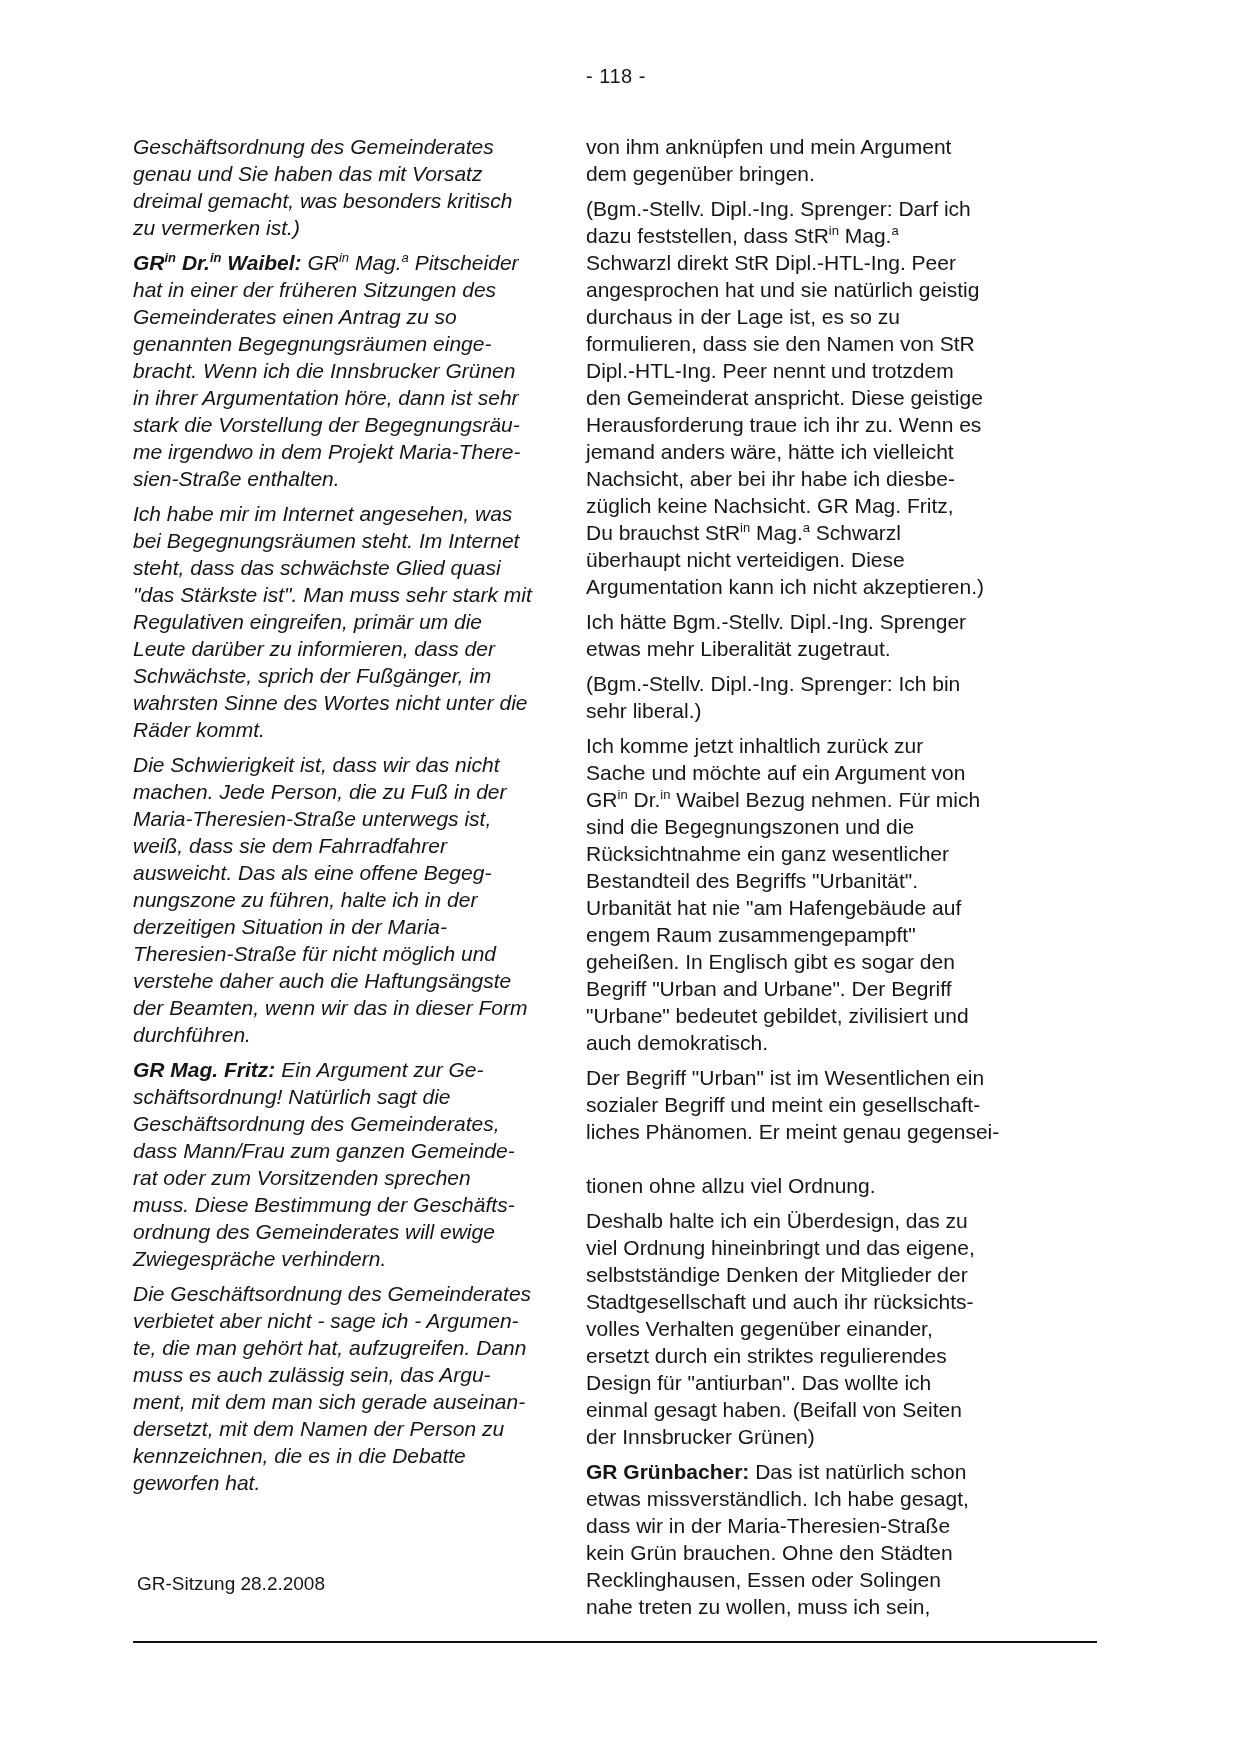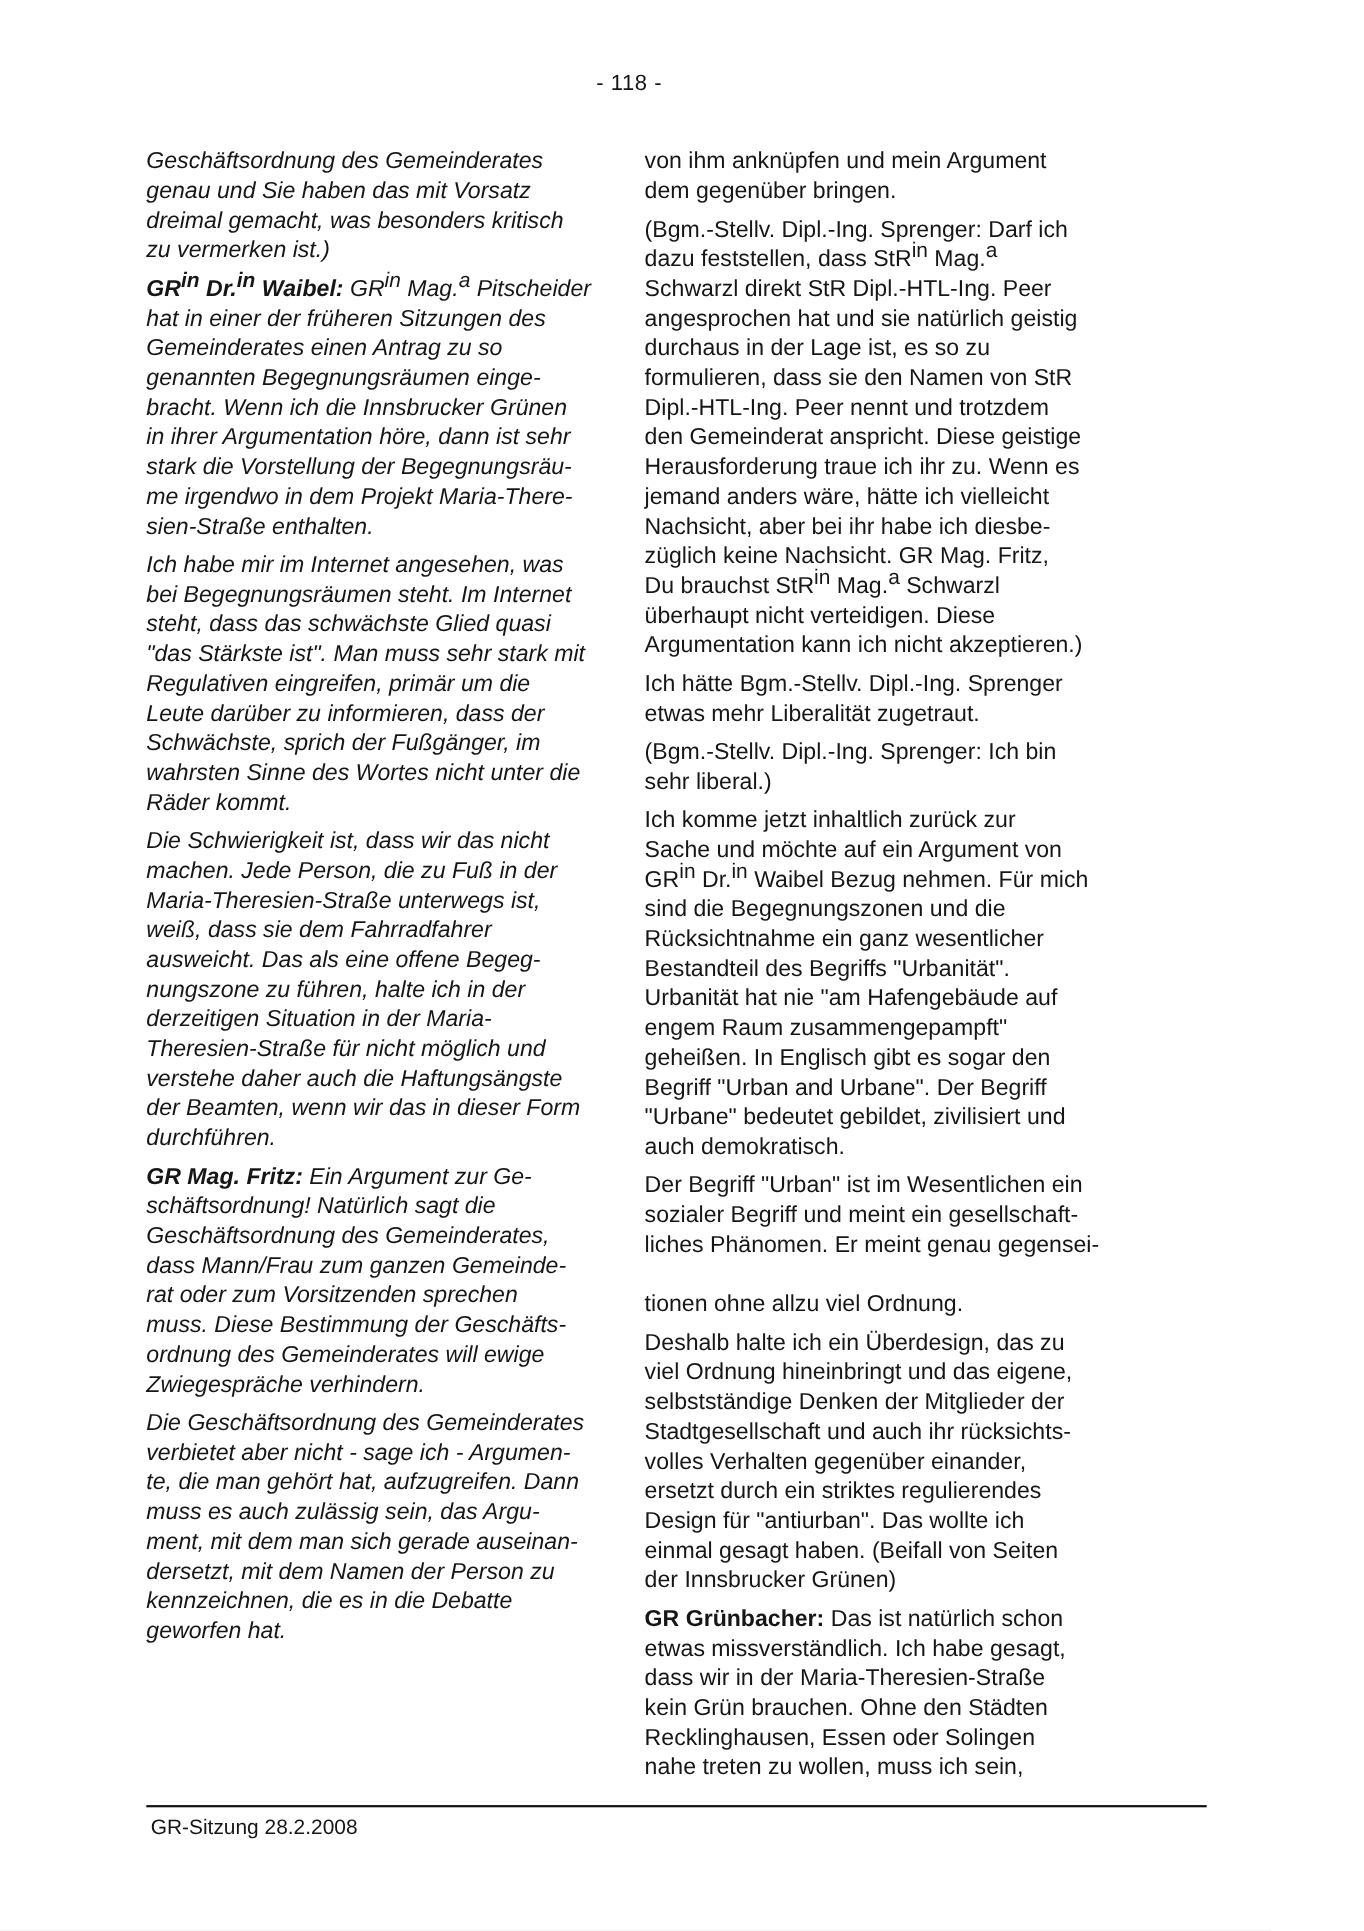"- 118 -" .page-number { padding-left: none -> 44px }
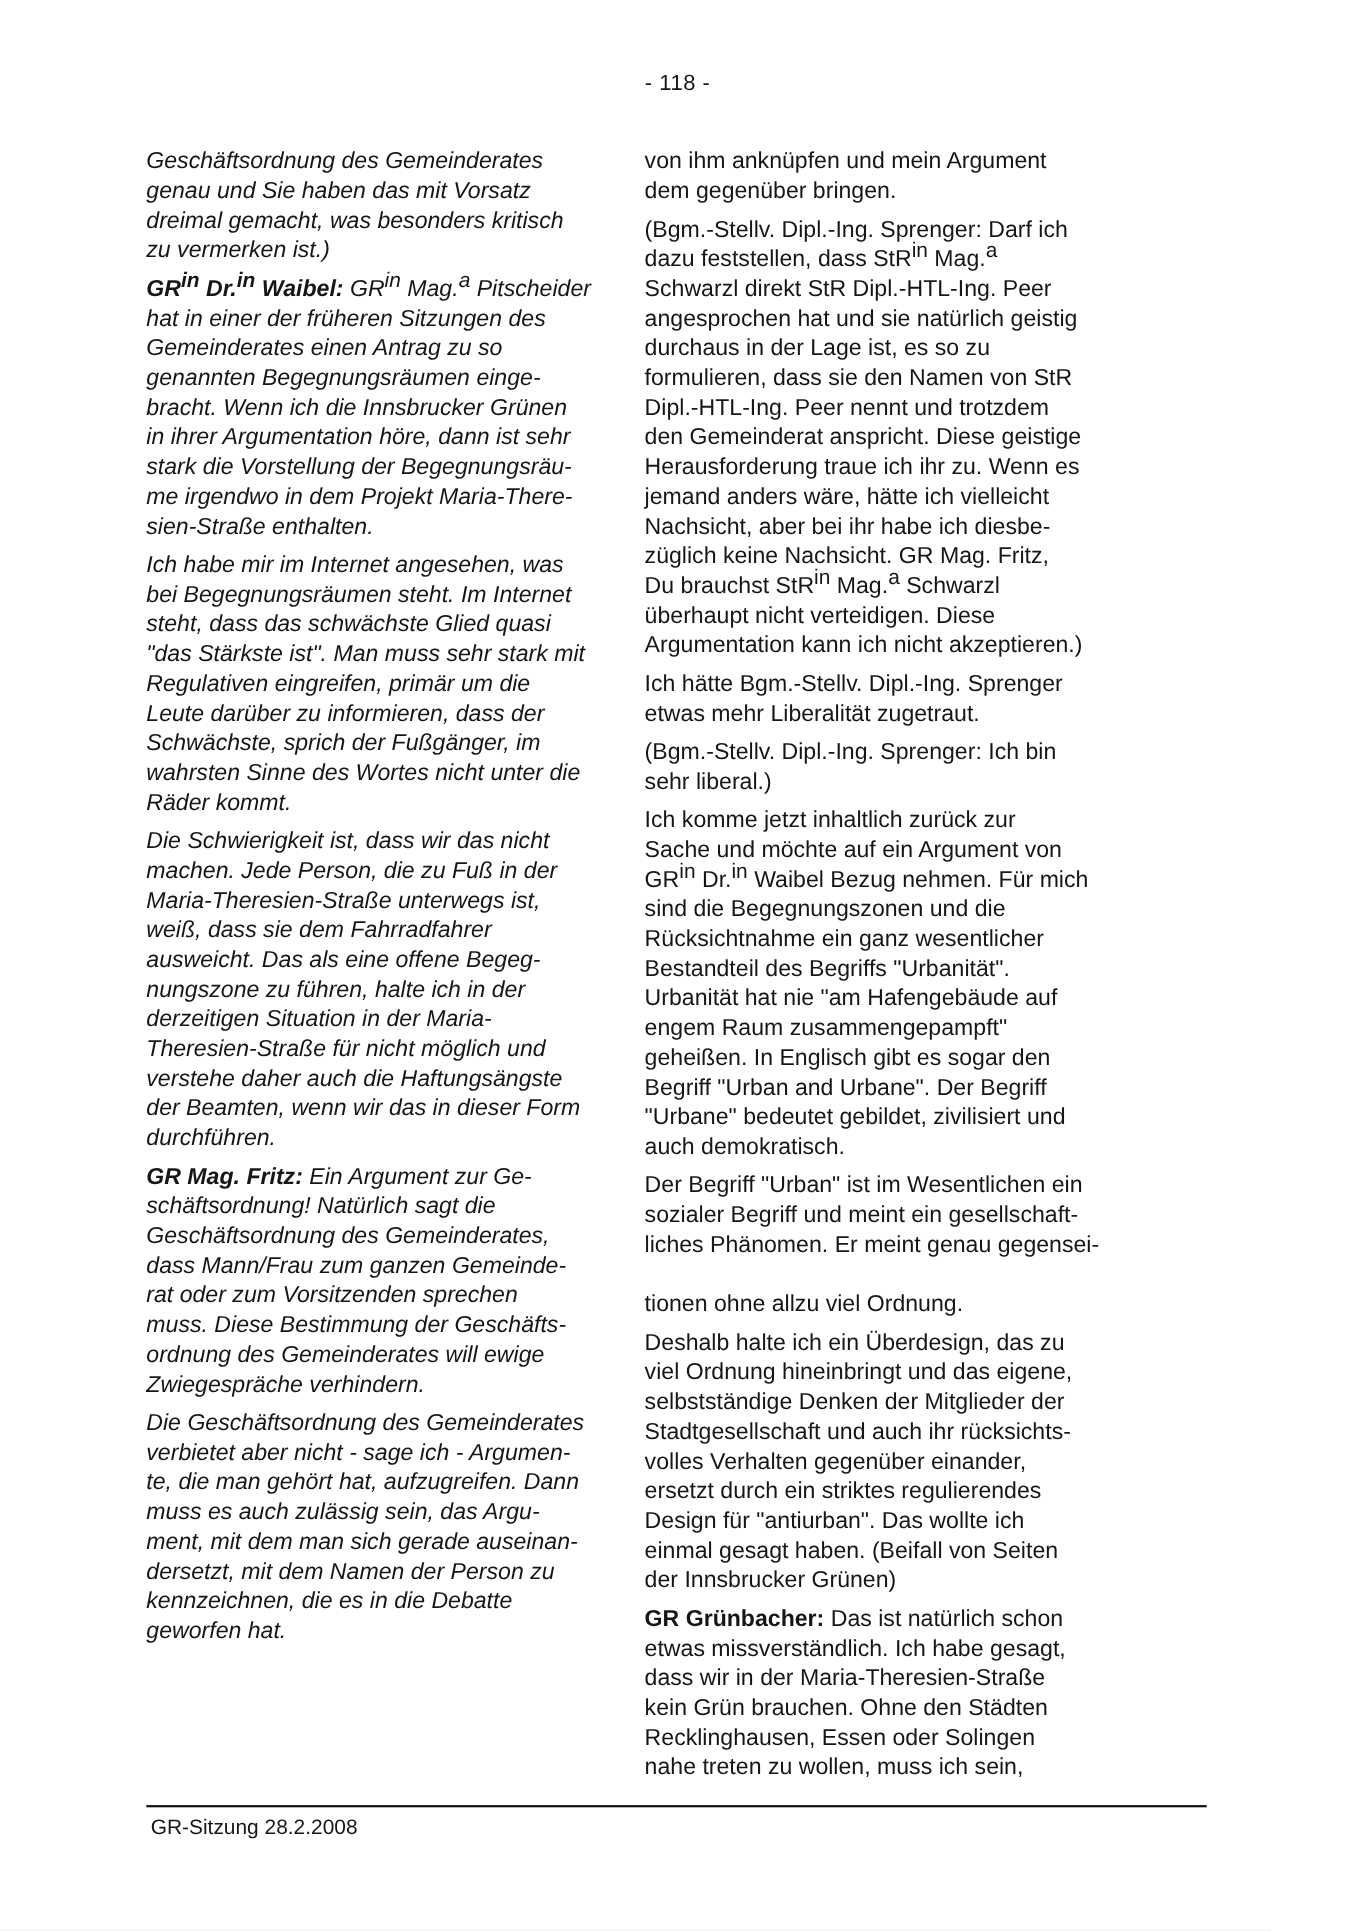"in" .sup { font-size: 19px -> 13px }
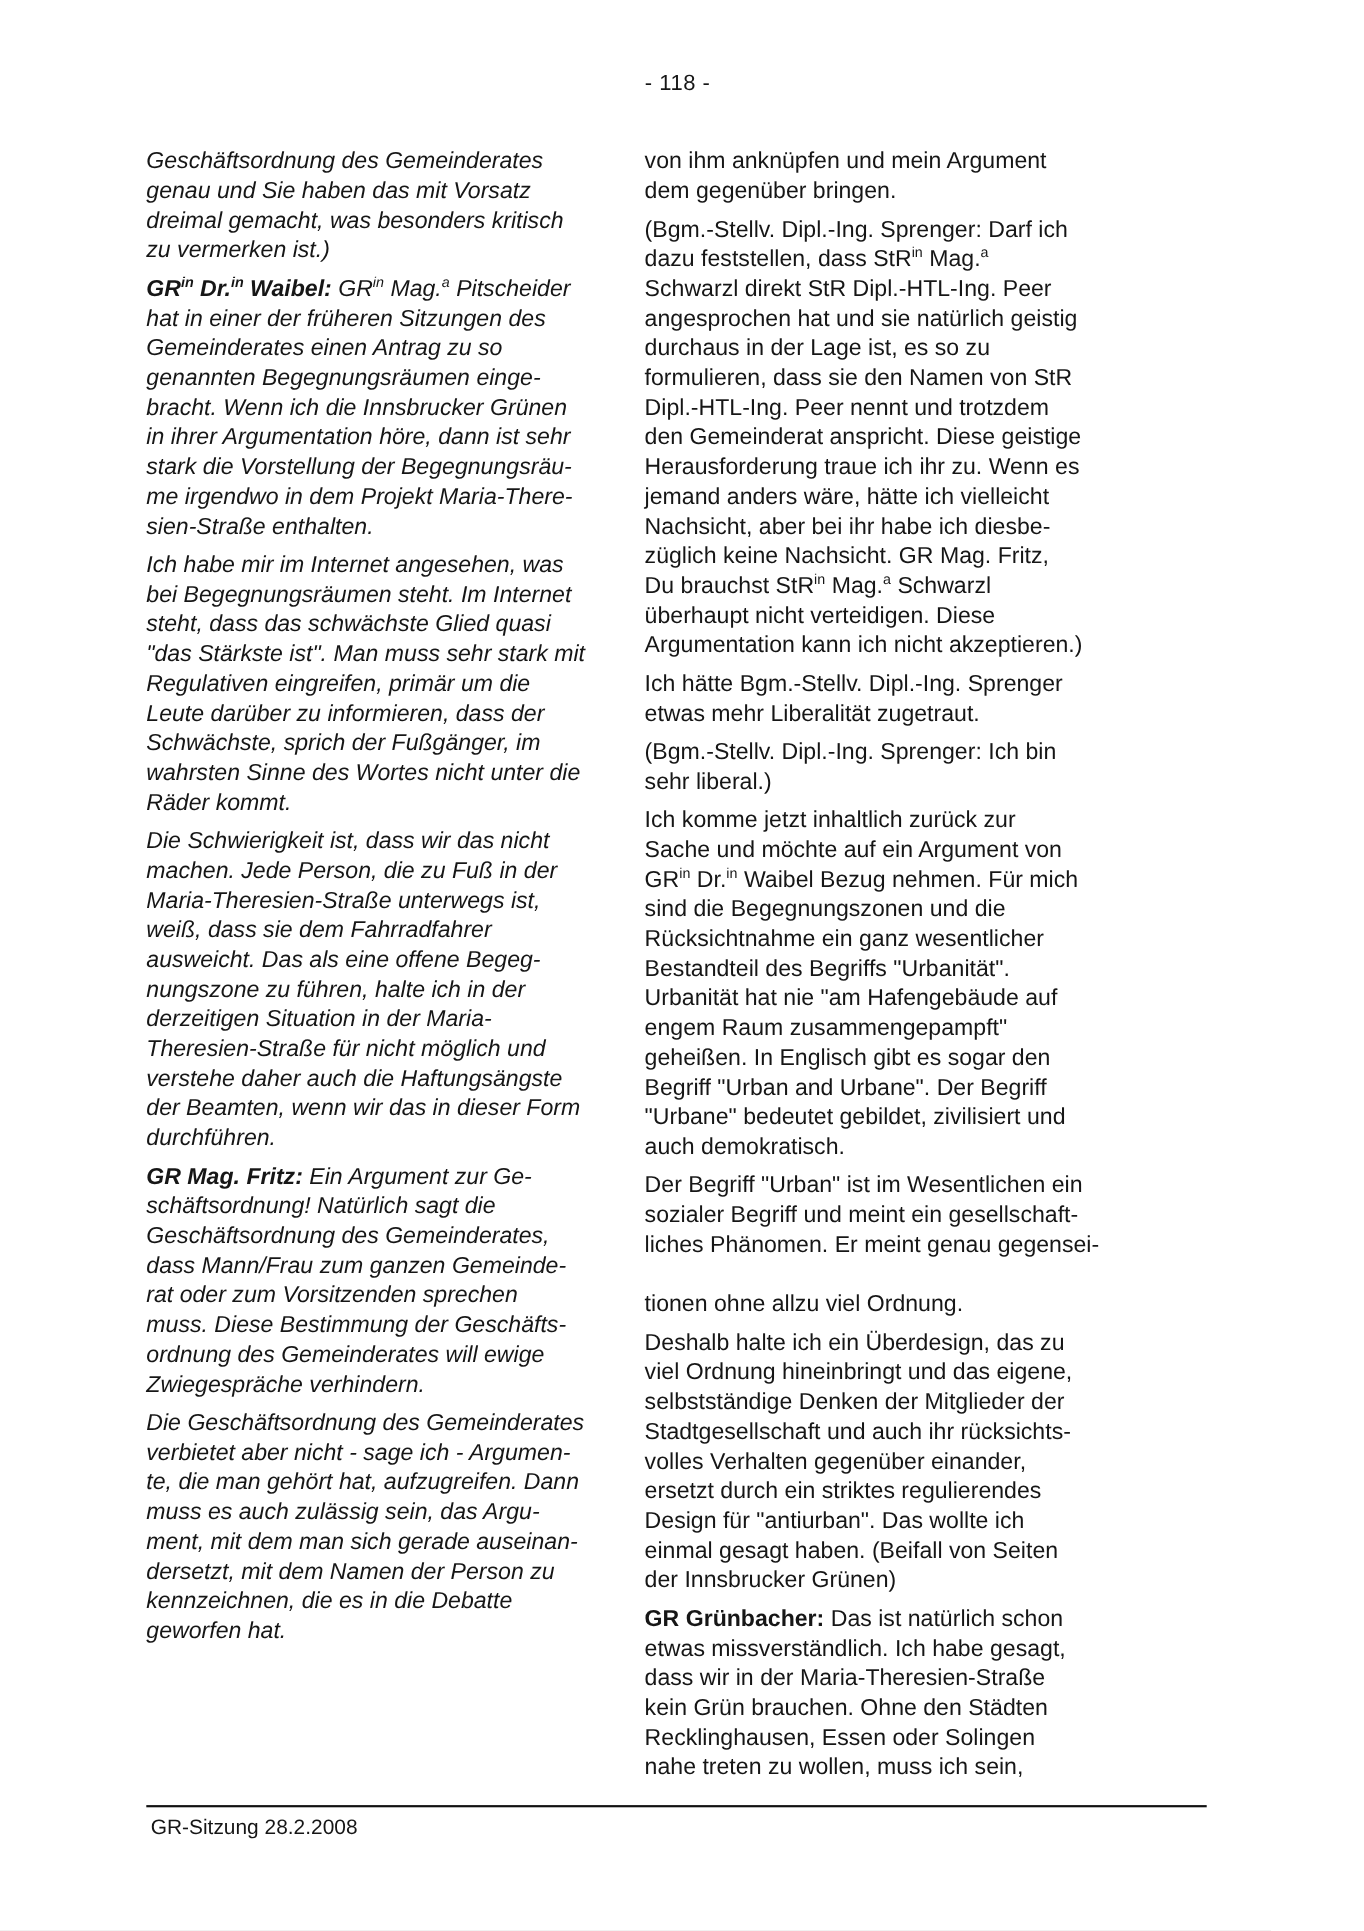"GR-Sitzung 28.2.2008" .footer-text { top: 1650px -> 1572px }
